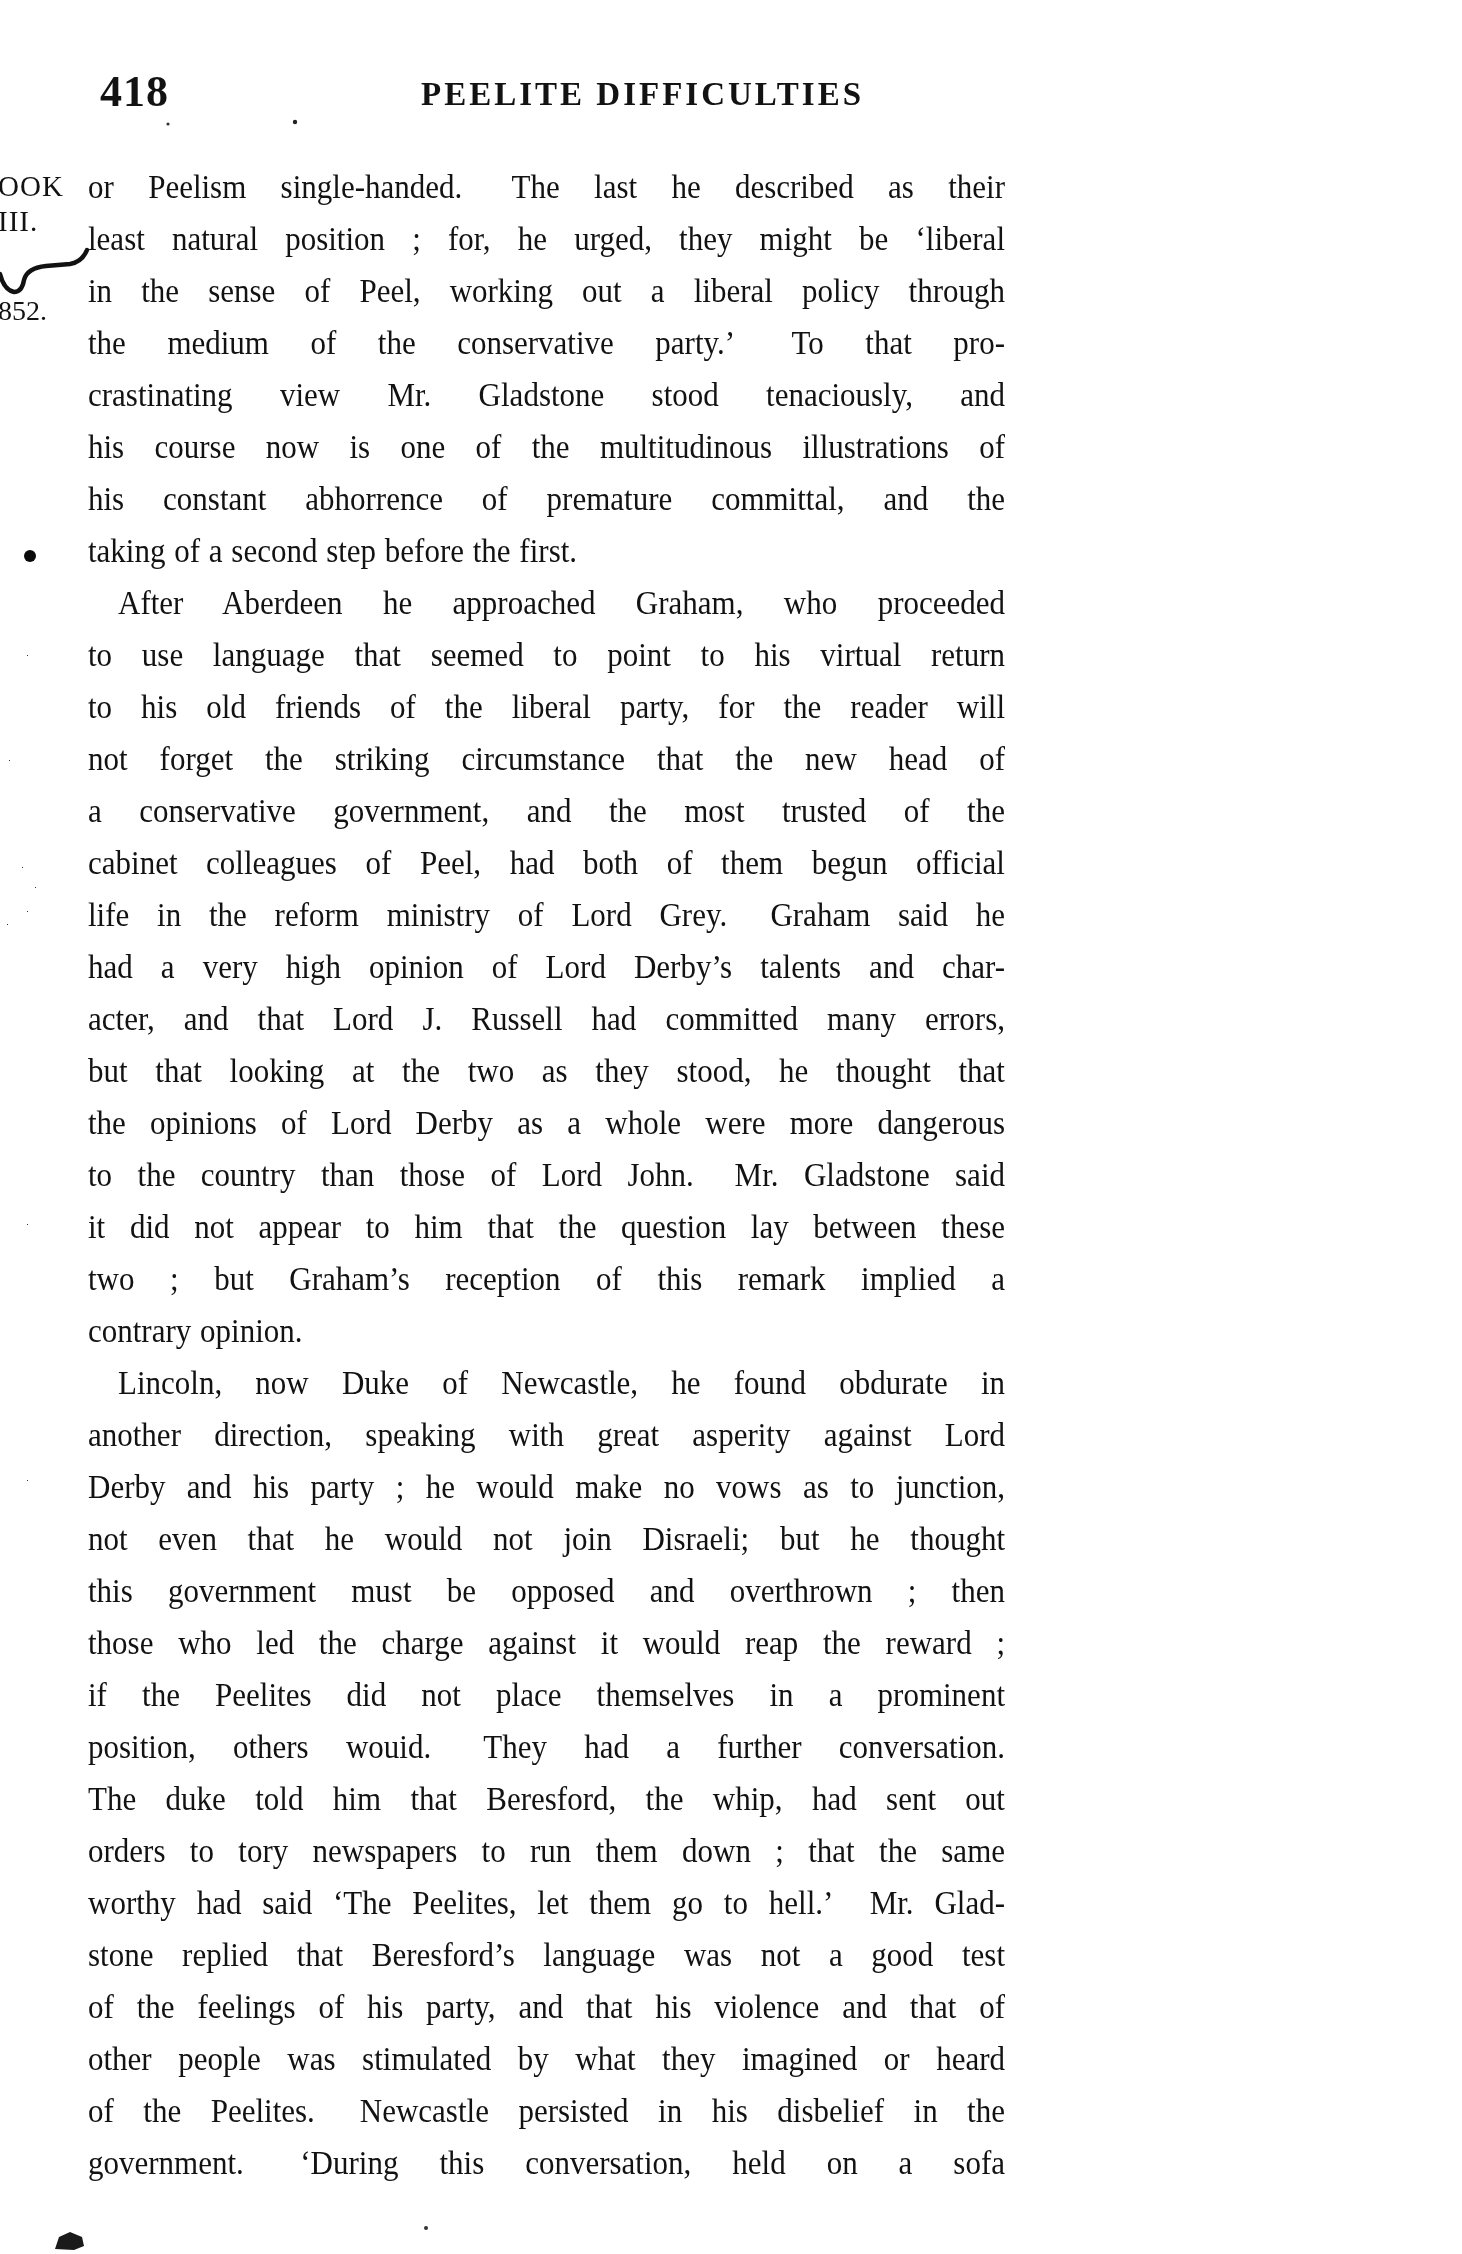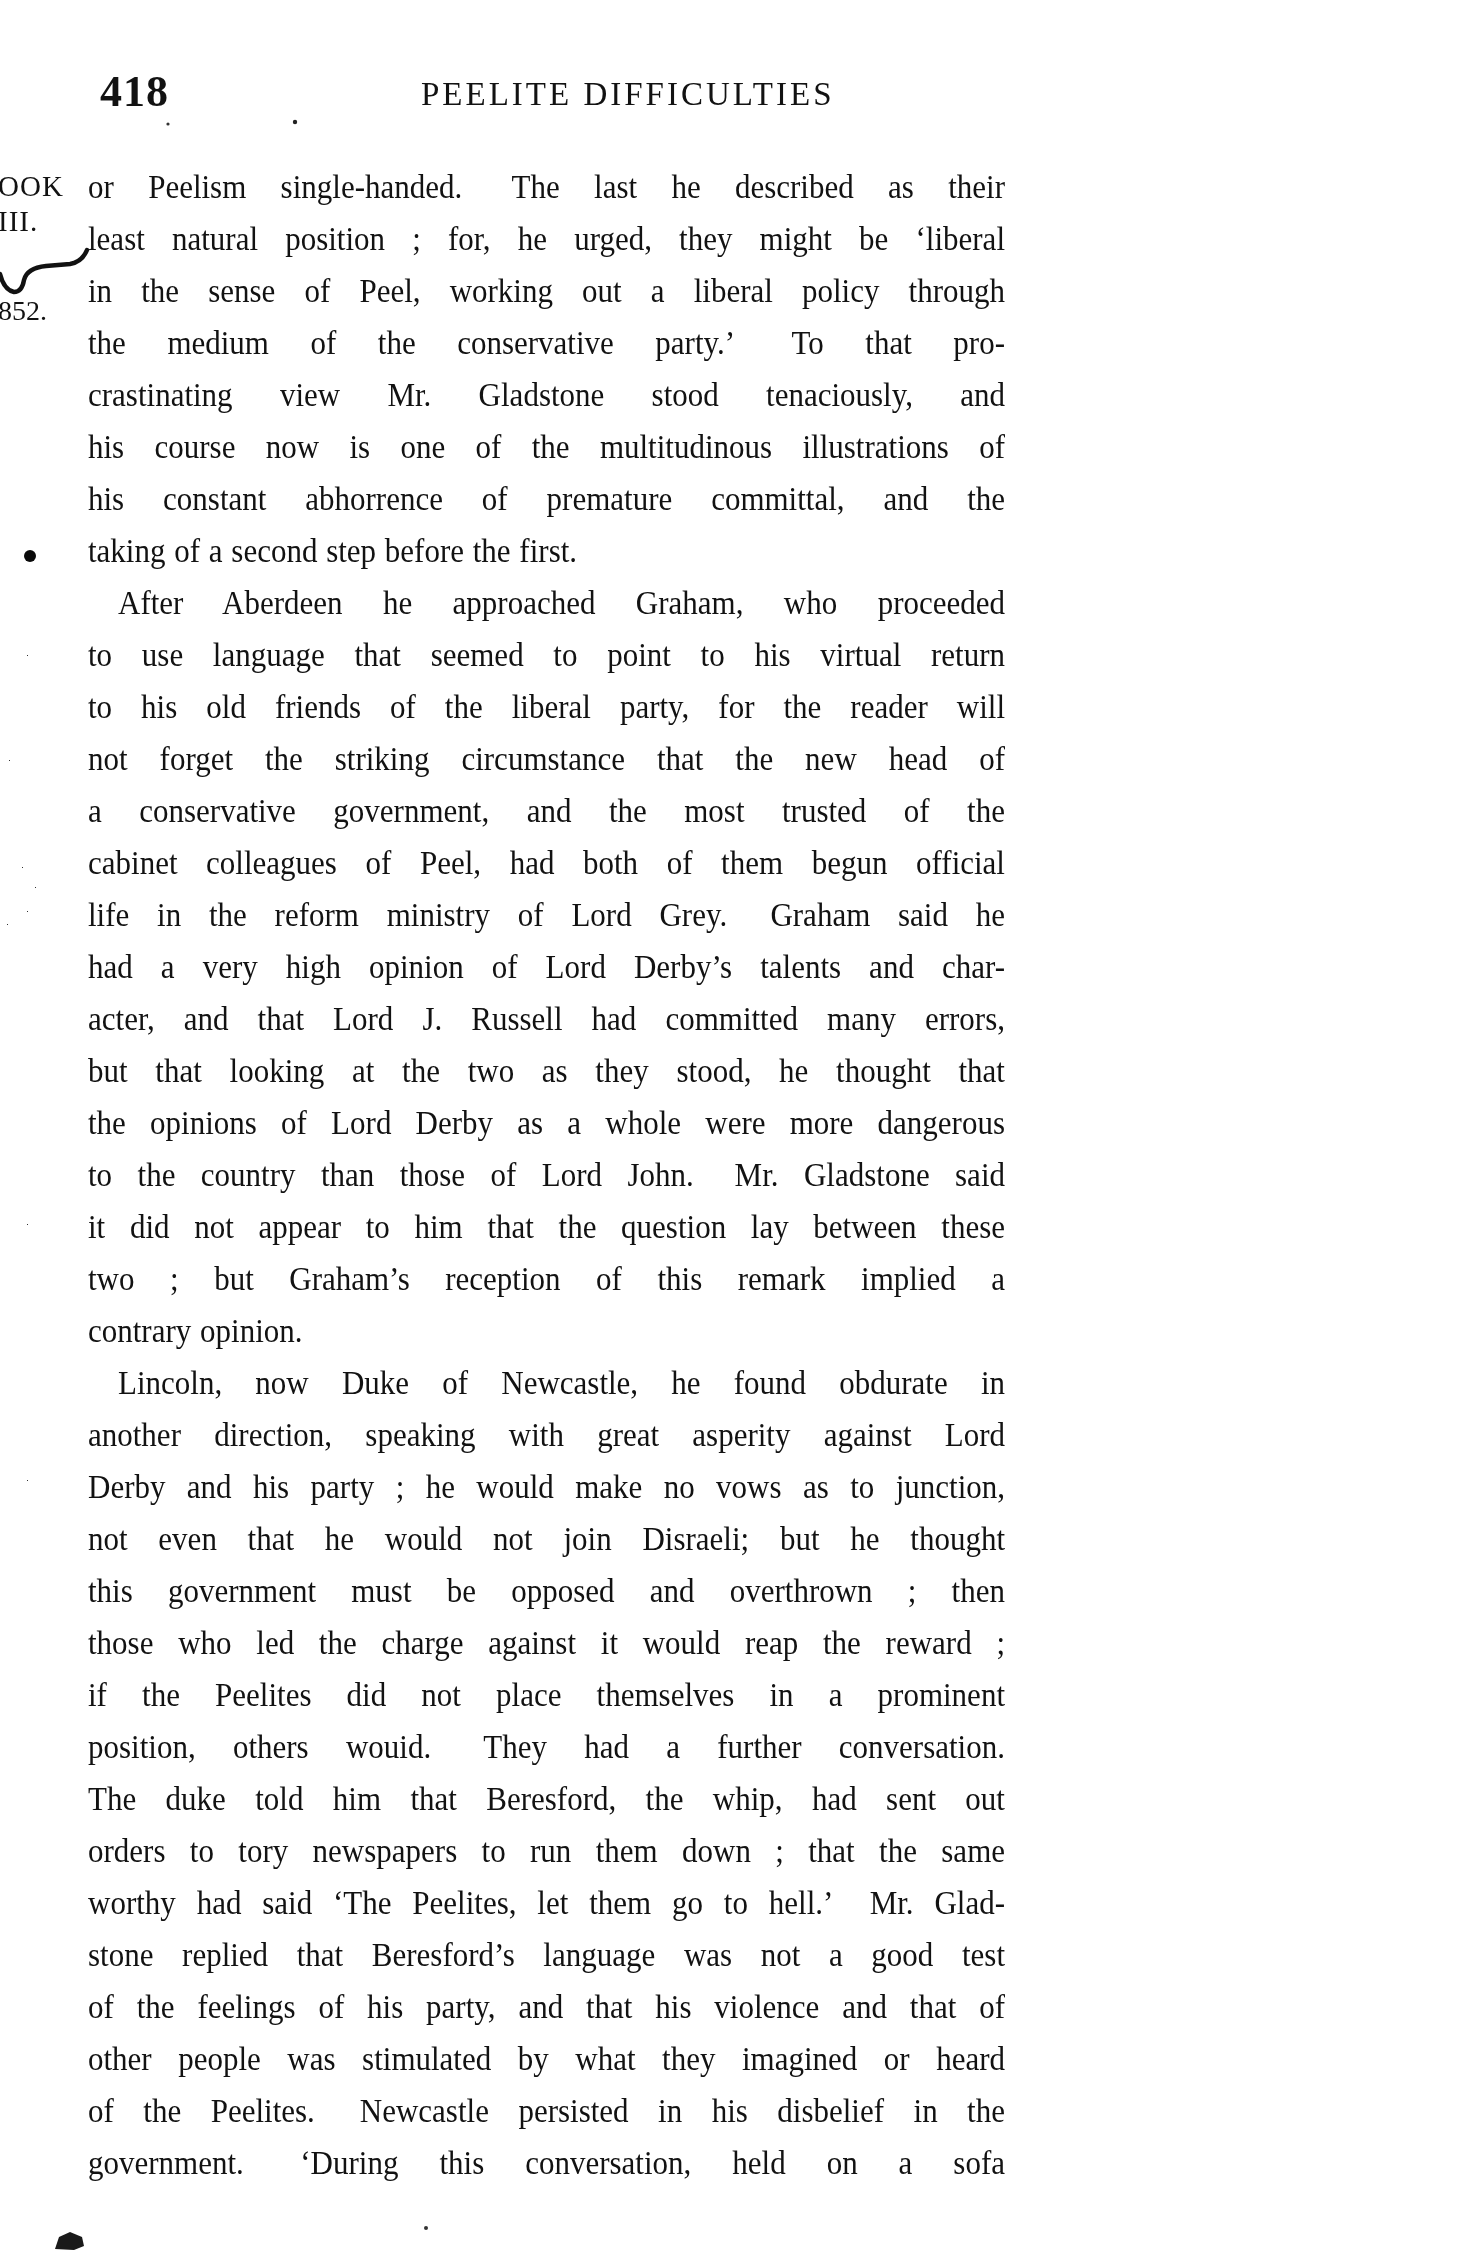"PEELITE DIFFICULTIES" .running-head { font-weight: normal -> bold }
